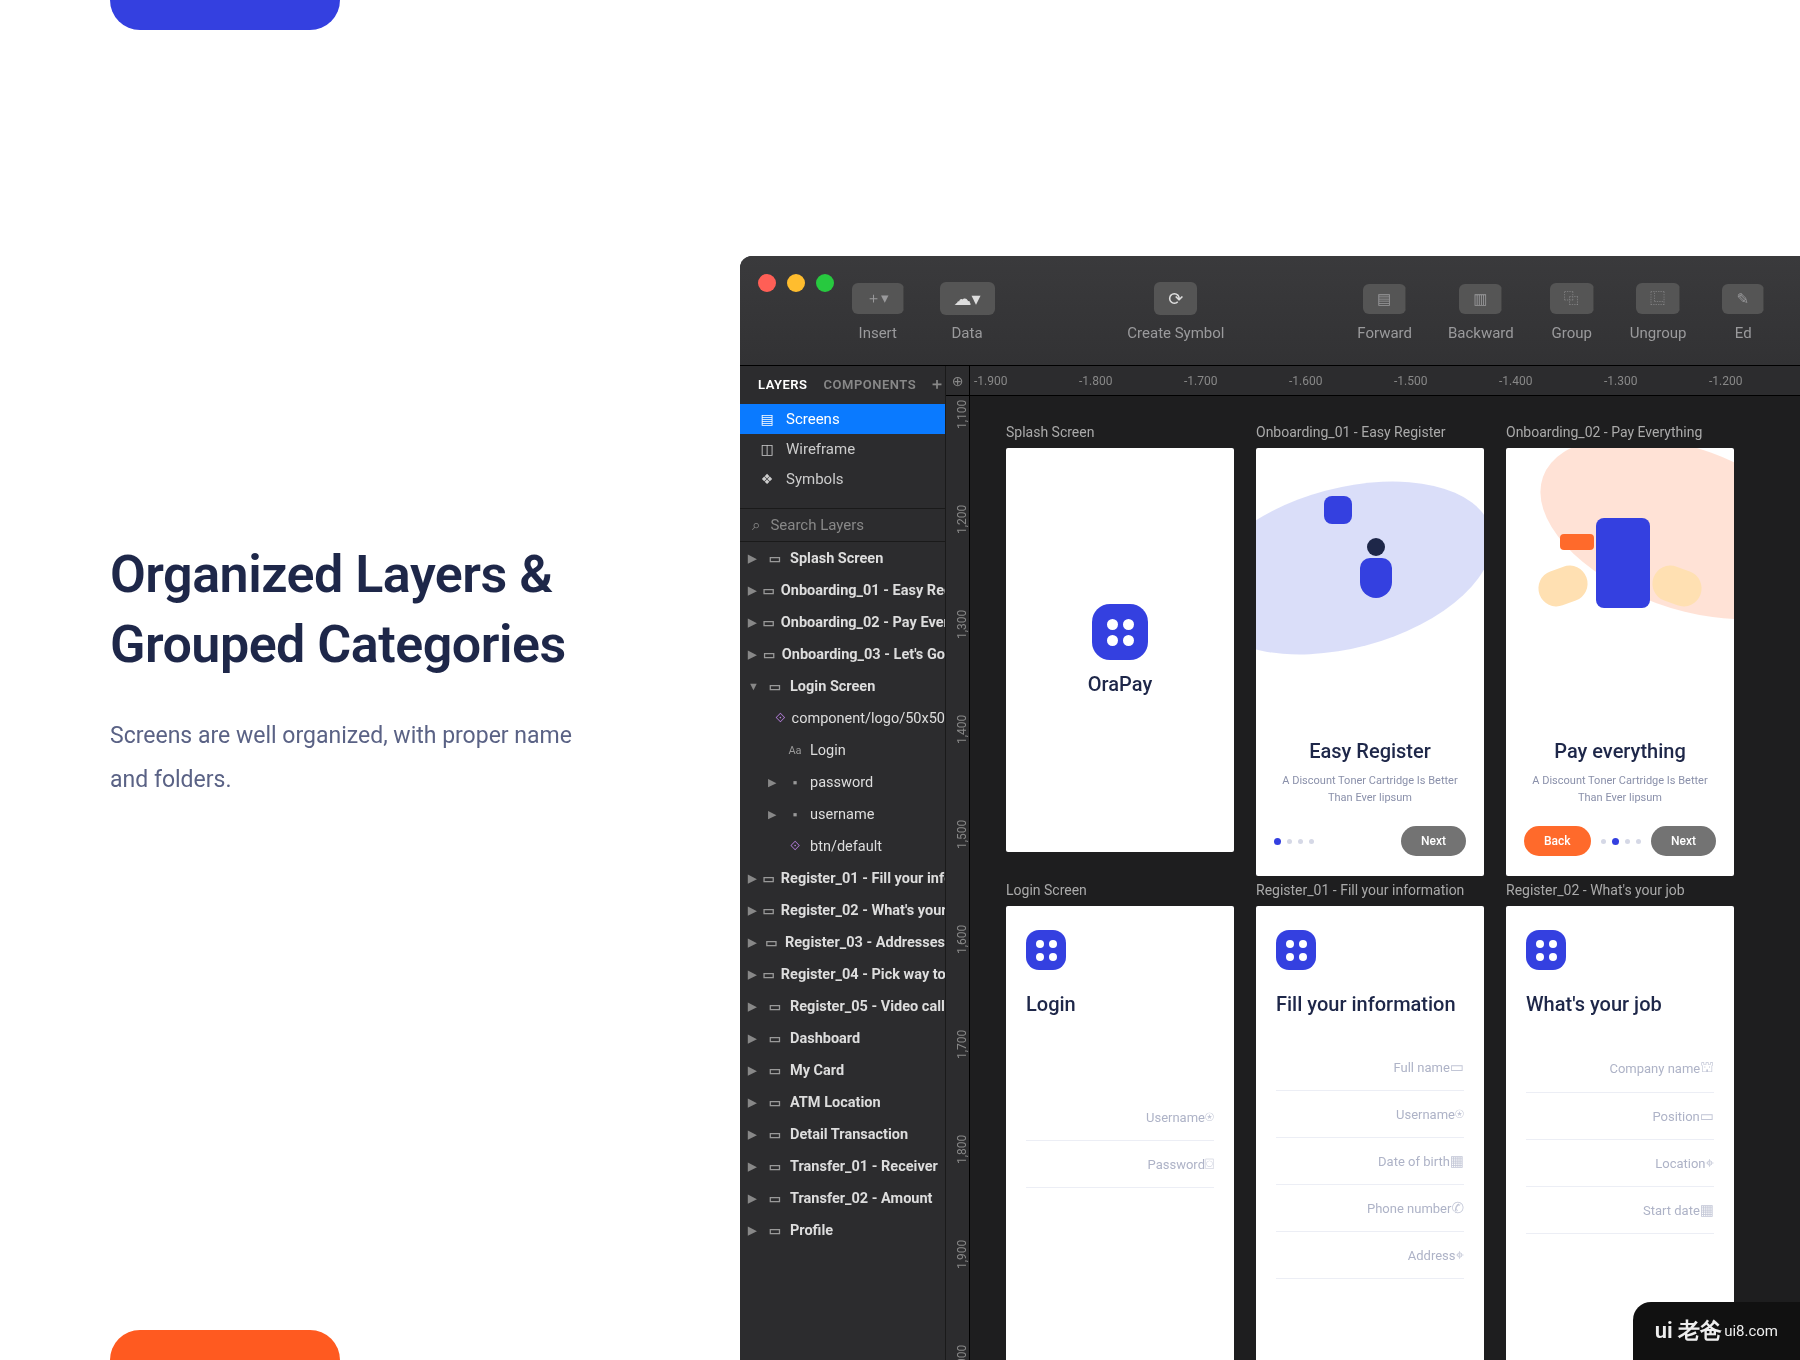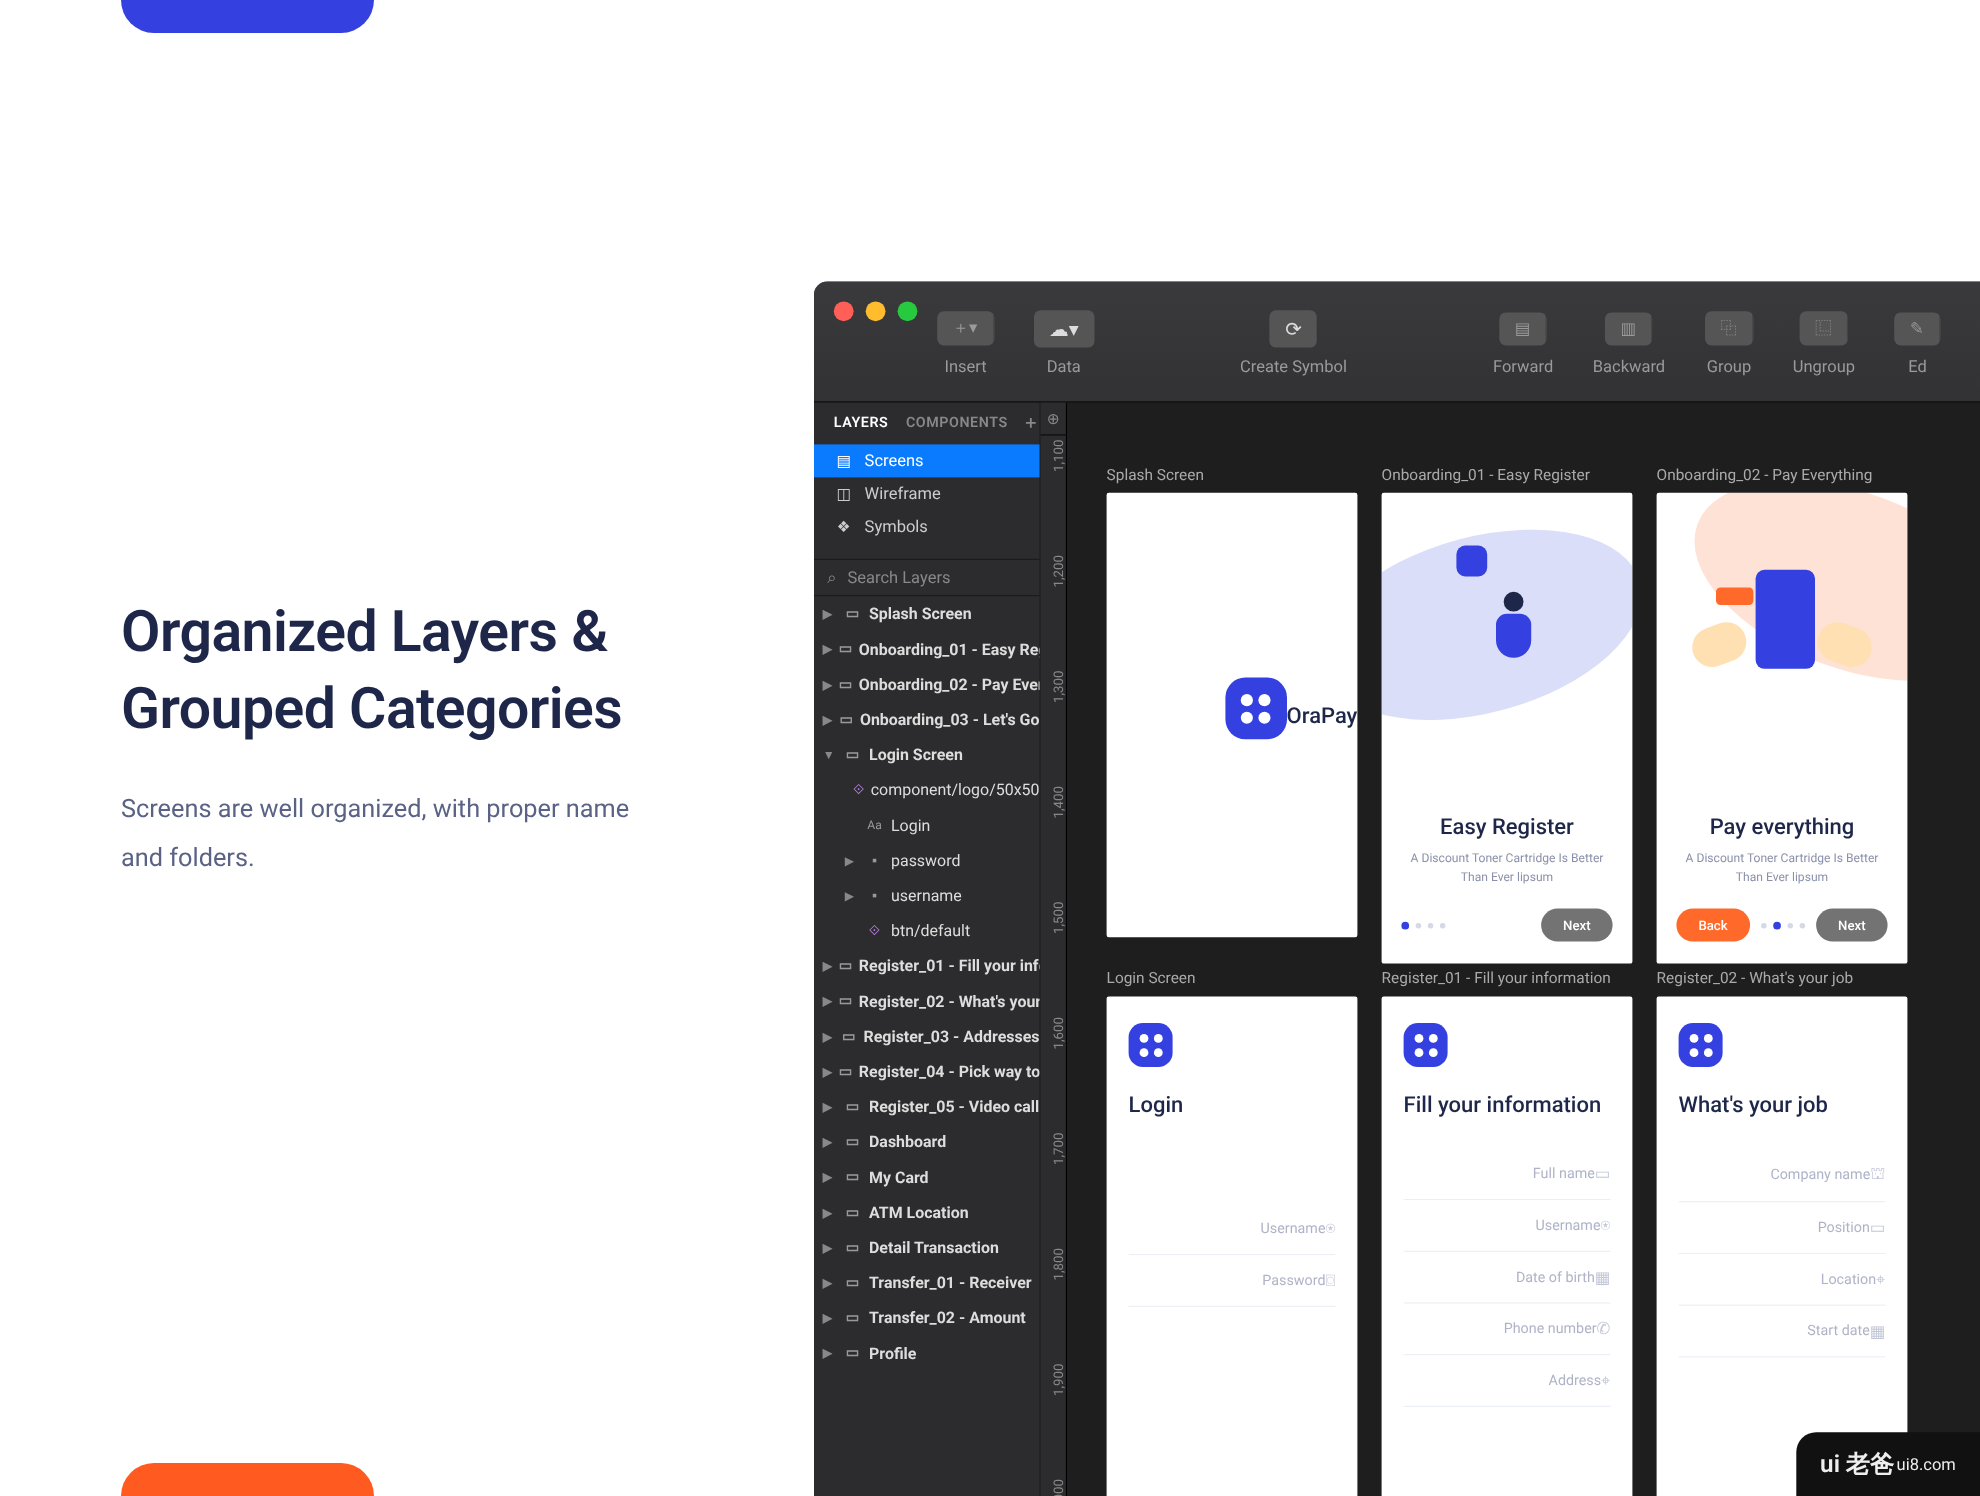"-1.900" div.ruler-h { html: none -> <div> <span>-1.900</span> <span>-1.800</span> <span>-1.700</span> <span>-1.600</span> <span>-1.500</span> <span>-1.400</span> <span>-1.300</span> <span>-1.200</span> </div> }
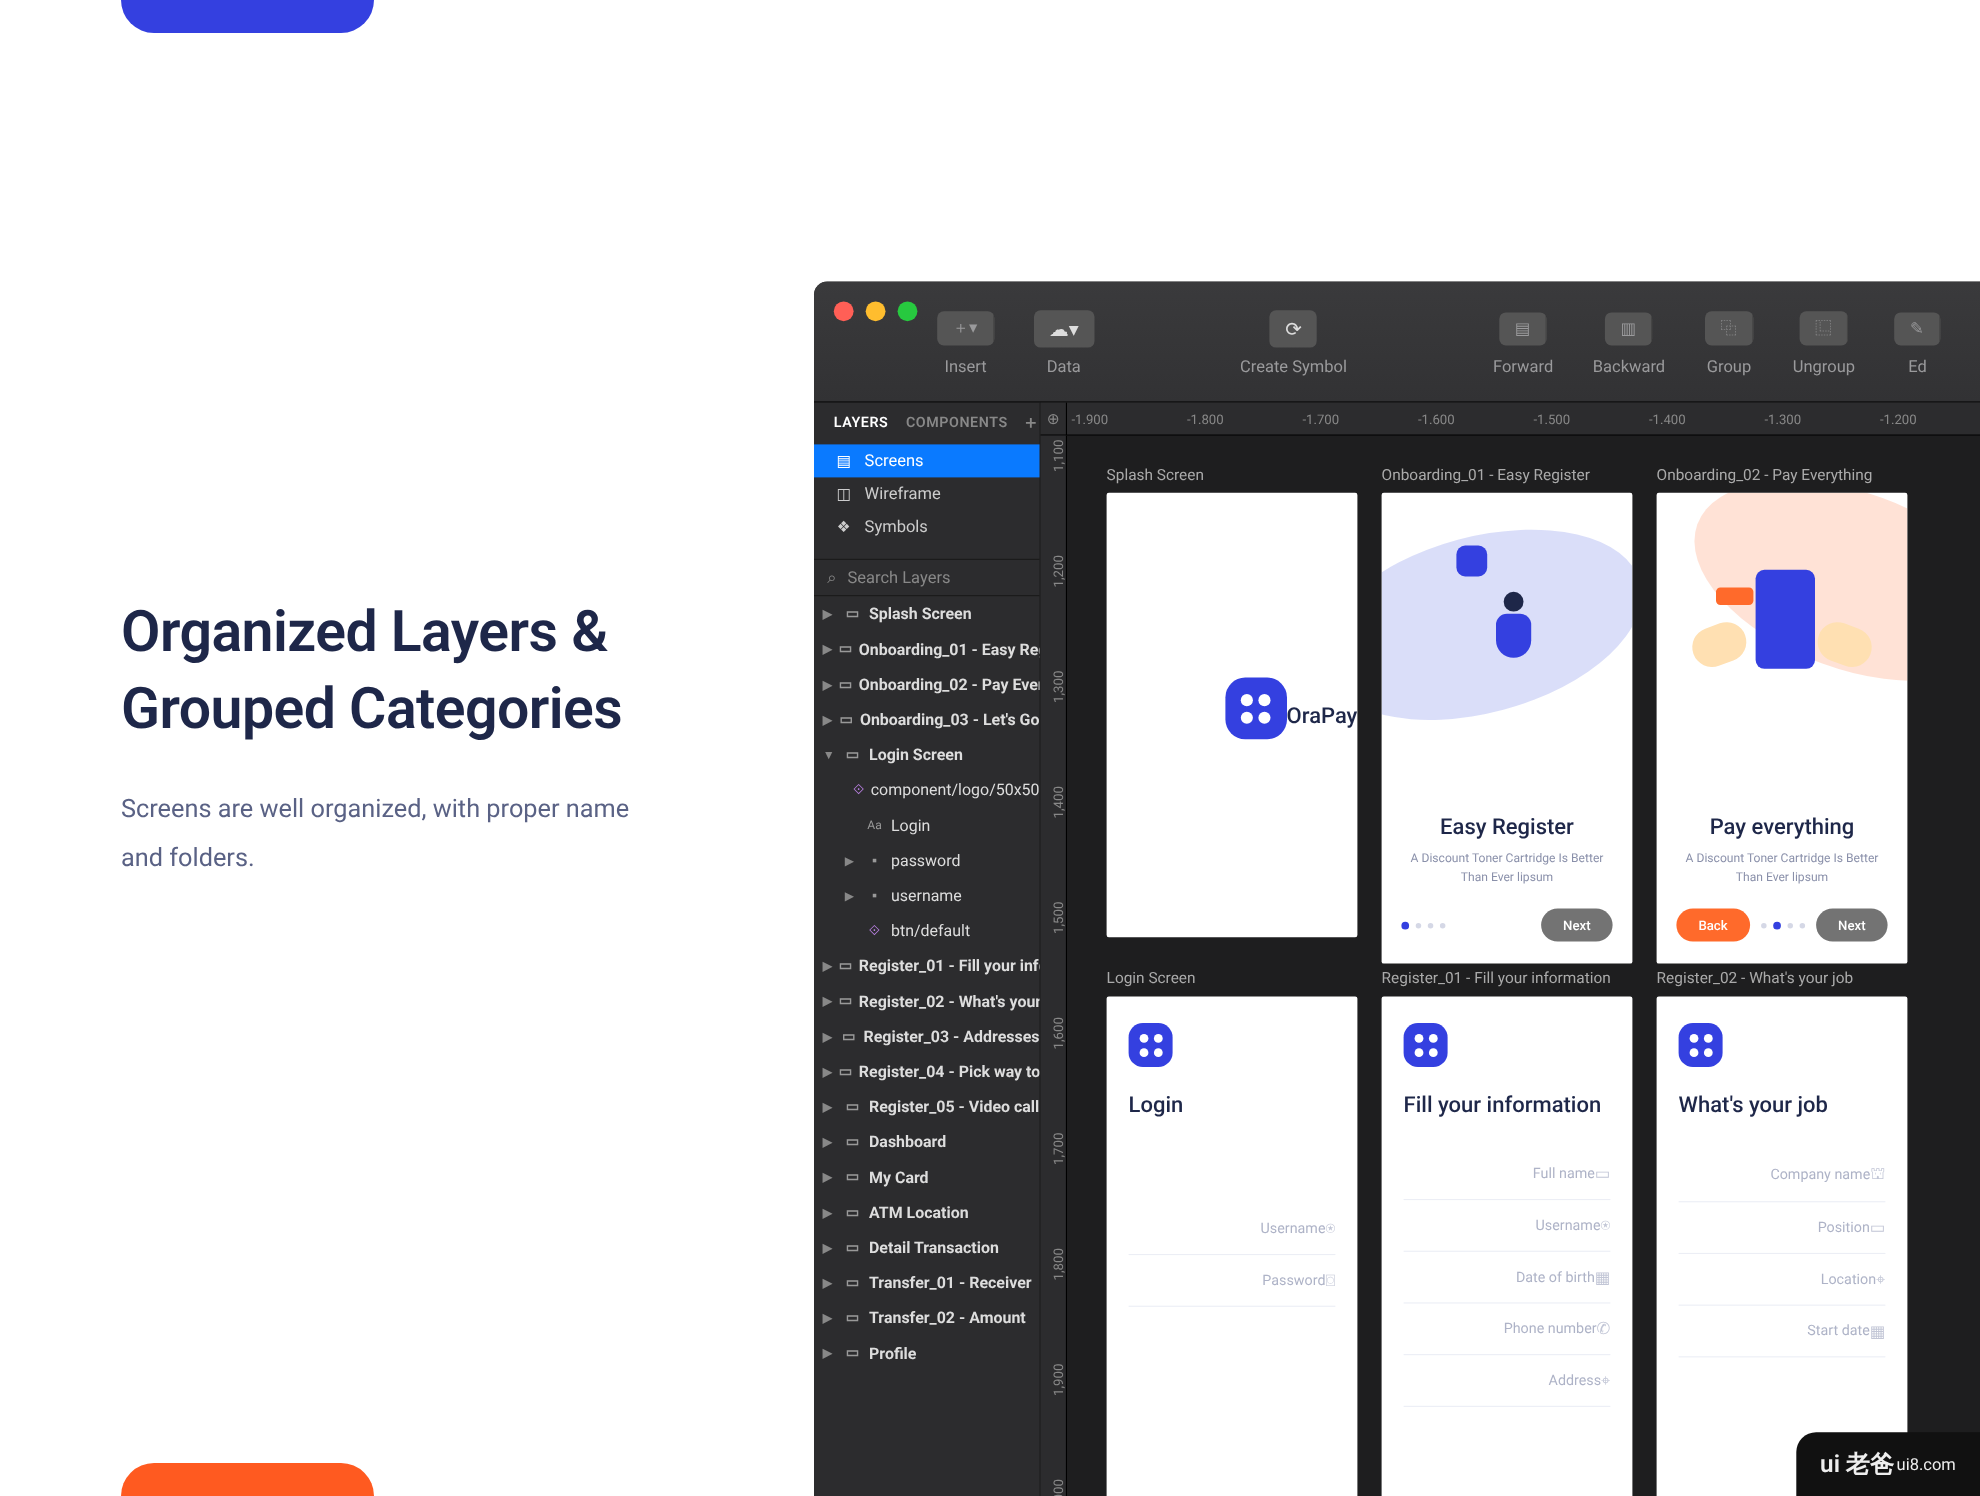"OraPay" .splash { flex-direction: row -> column; justify-content: flex-end -> center }
